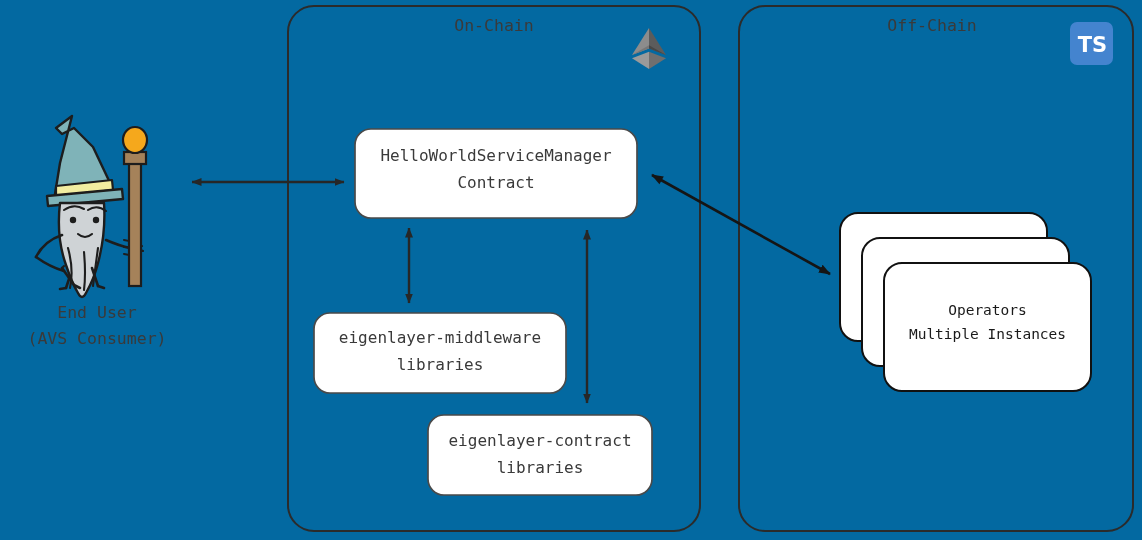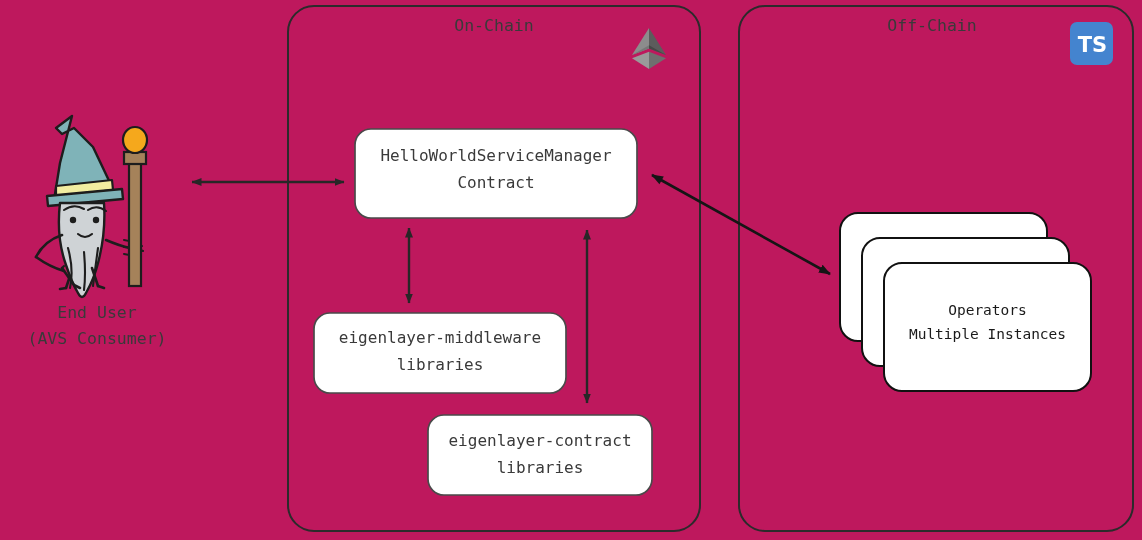"On-Chain" #canvas { background: #be185d -> #0369a1 }
